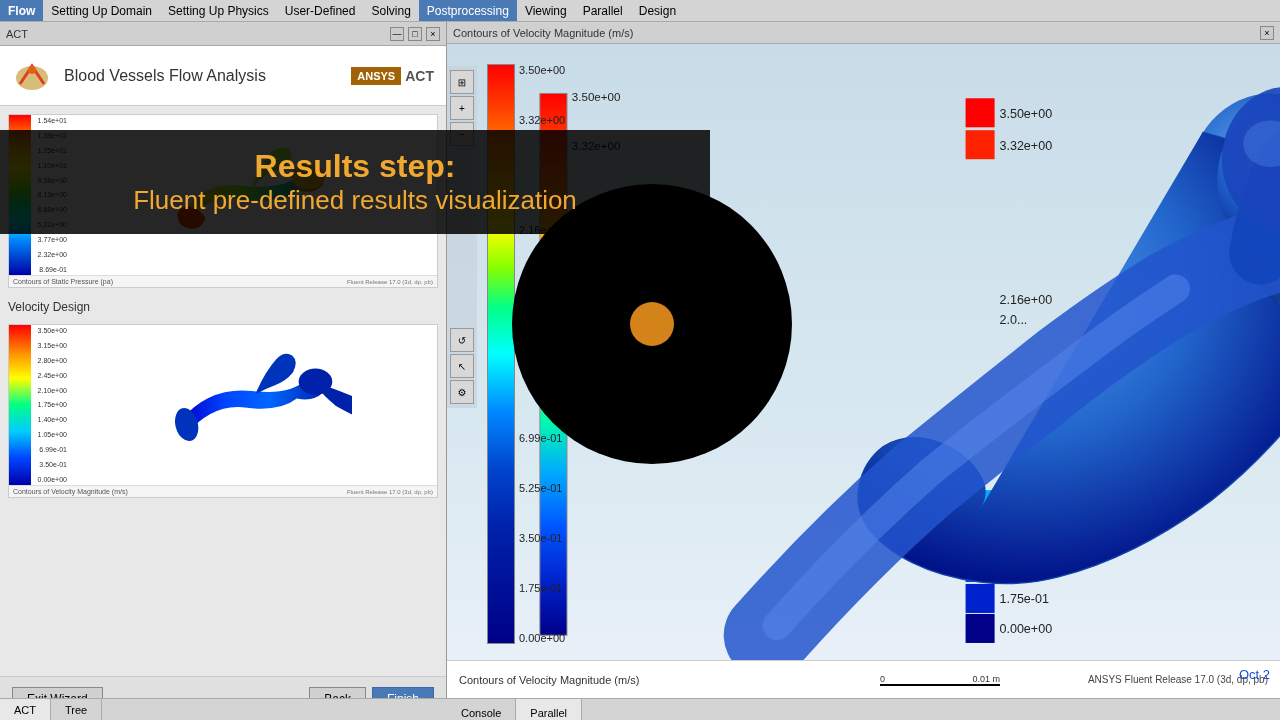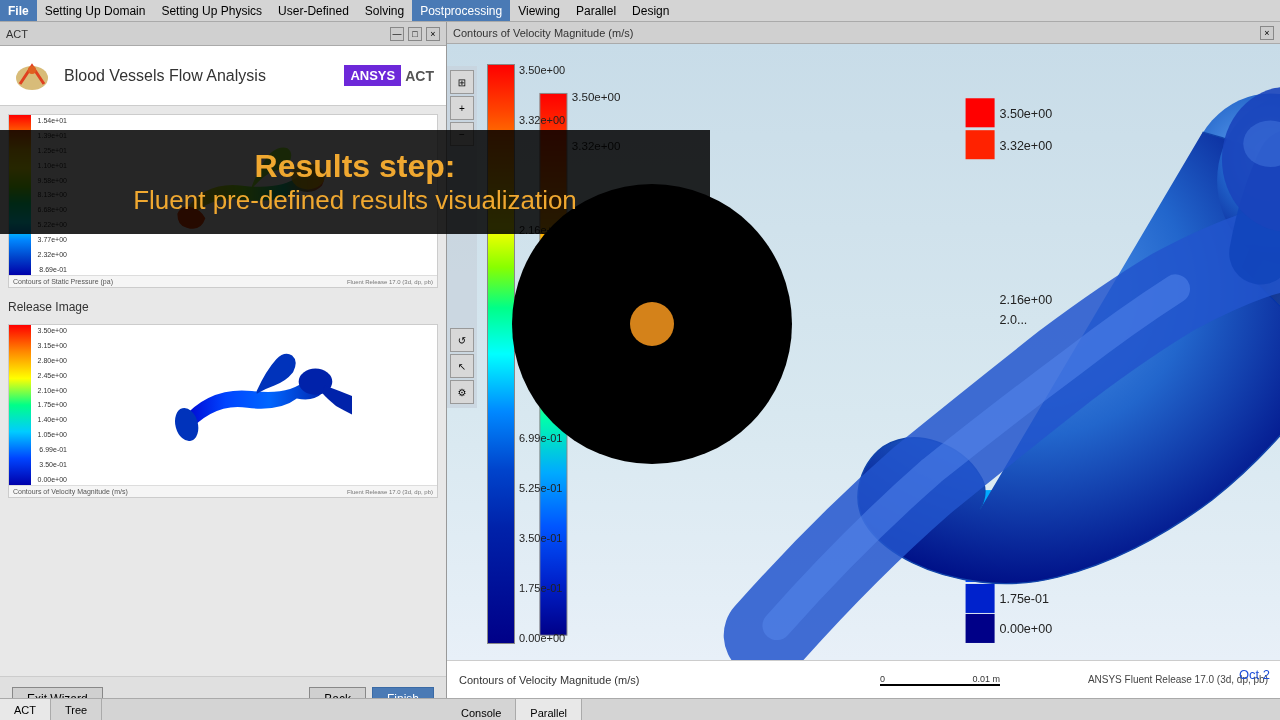"File" div.menu-item { text: File -> Flow }
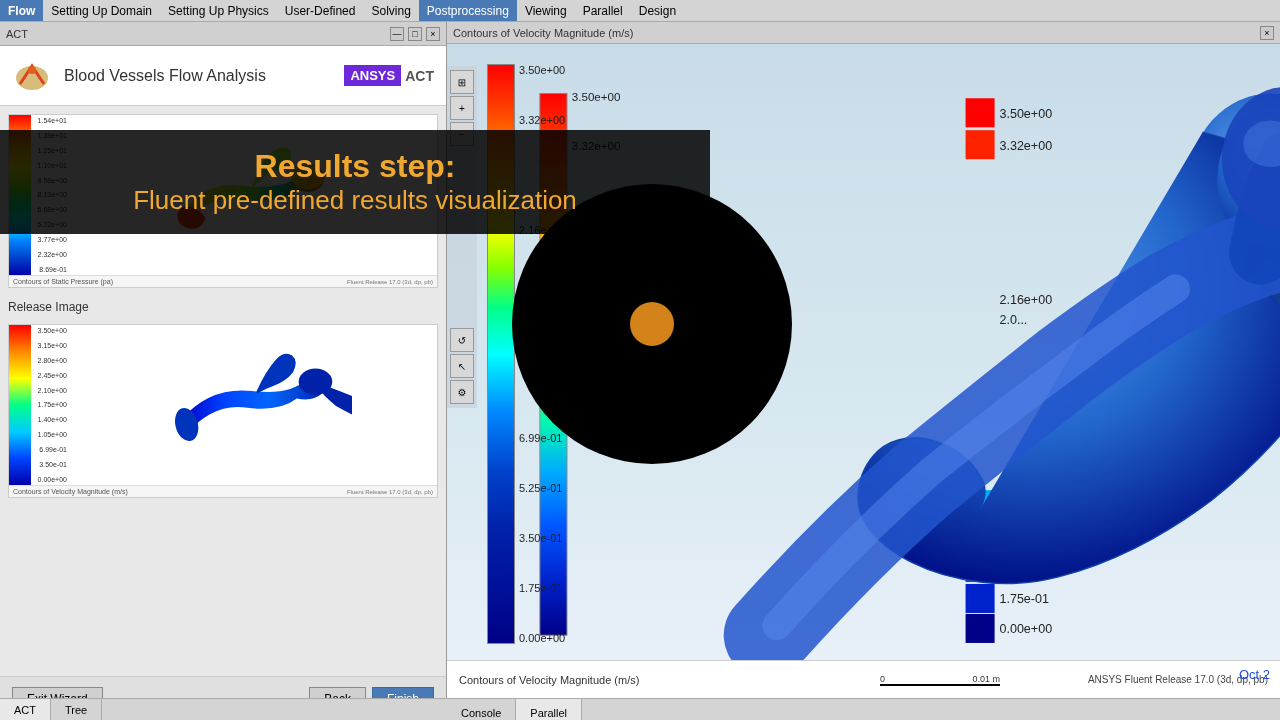"ANSYS" #ansys-badge { background: #6d28d9 -> #a16207; font-size: 13px -> 11px }
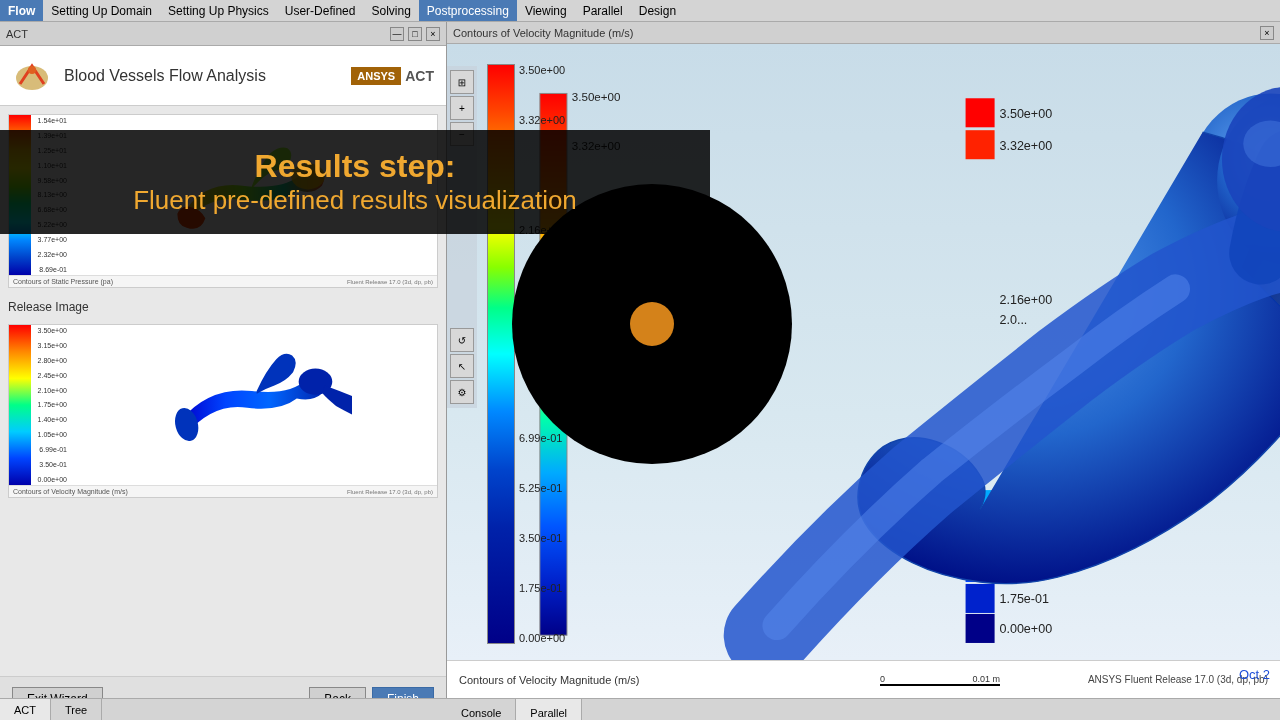"Release Image" div { text: Release Image -> Velocity Design }
